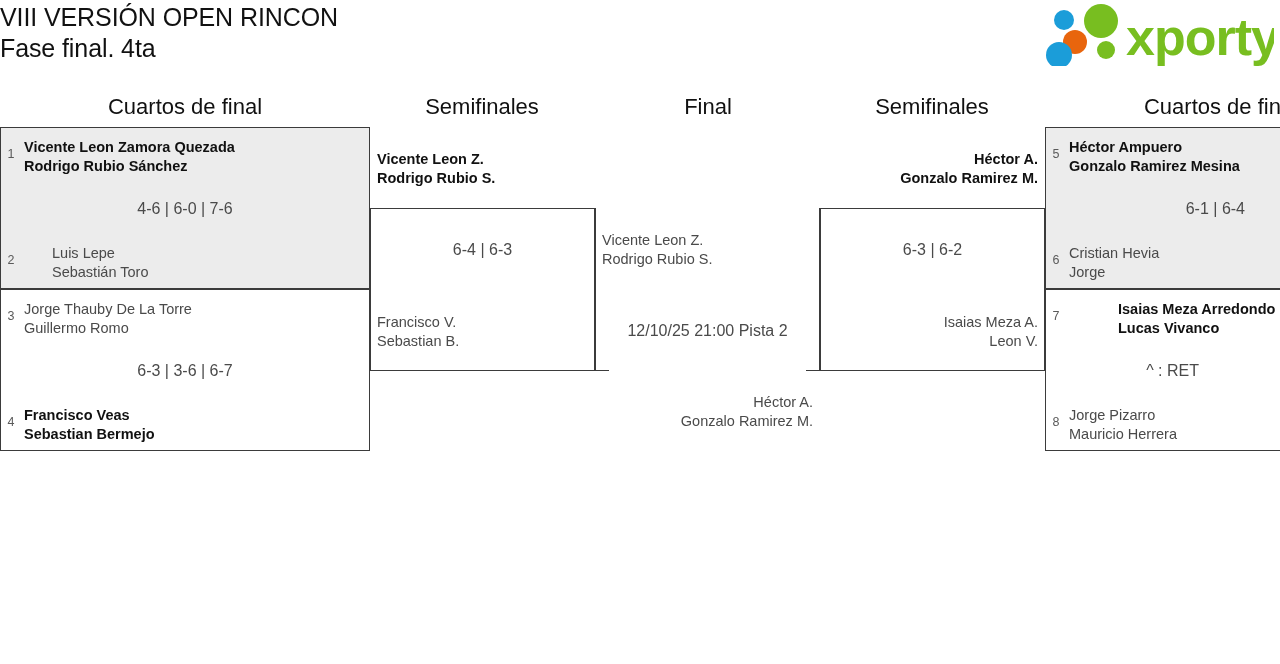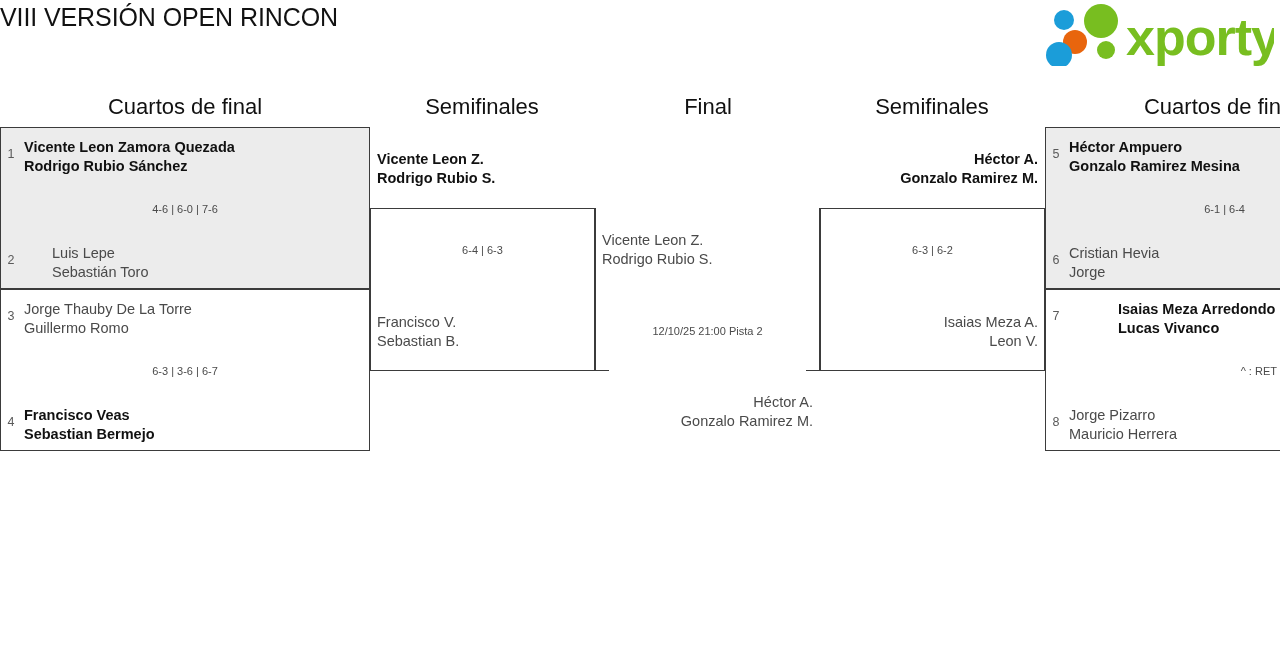"Fase final. 4ta" span.line2 { html: none -> <span>Fase final. 4ta</span> }
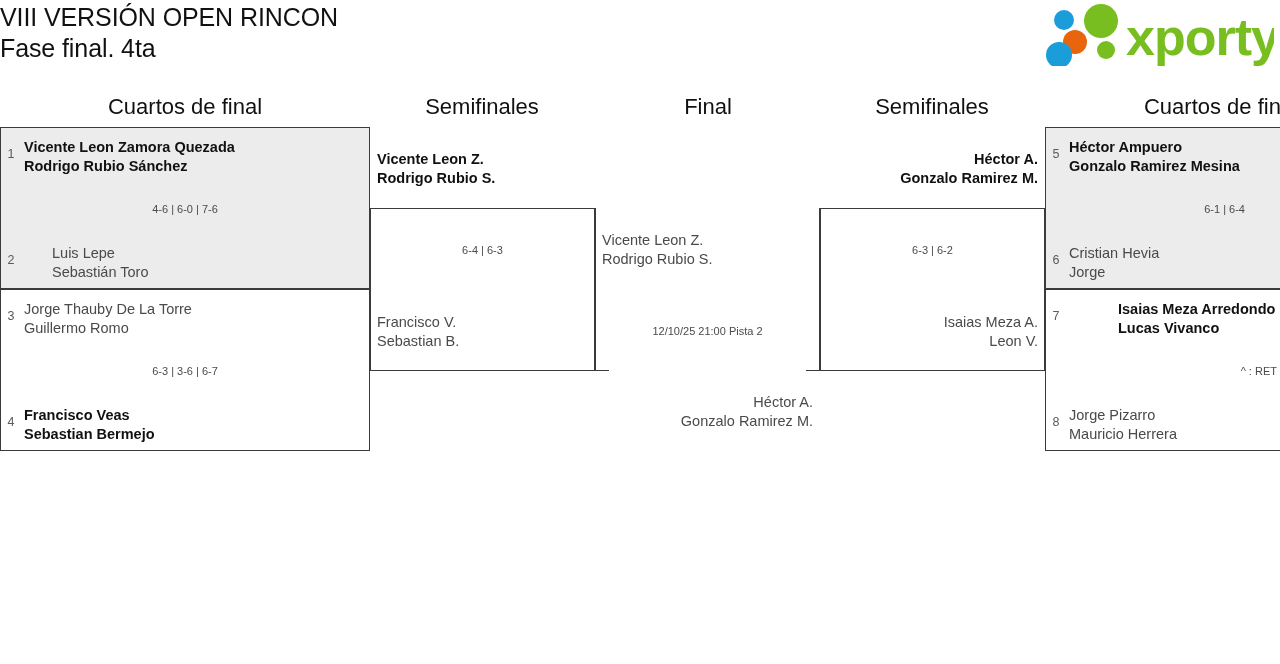"4-6 | 6-0 | 7-6" .score { font-size: 11px -> 16px }
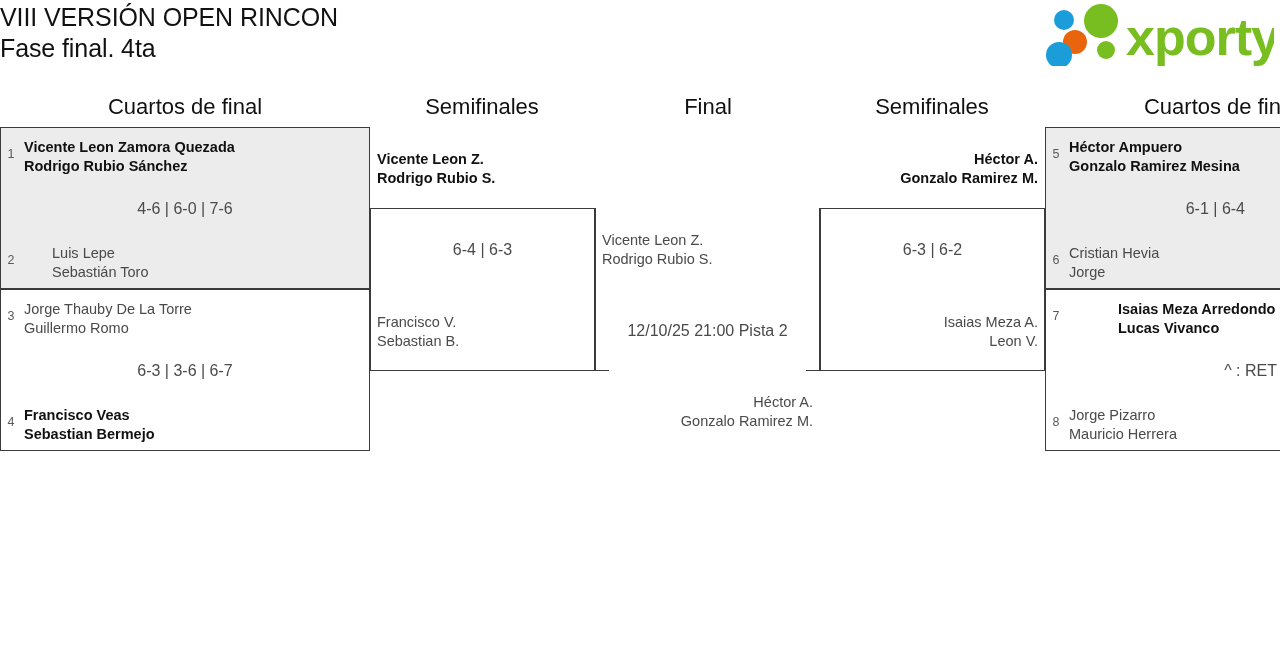"^ : RET" div.score { left: 1101px -> 1023px }
